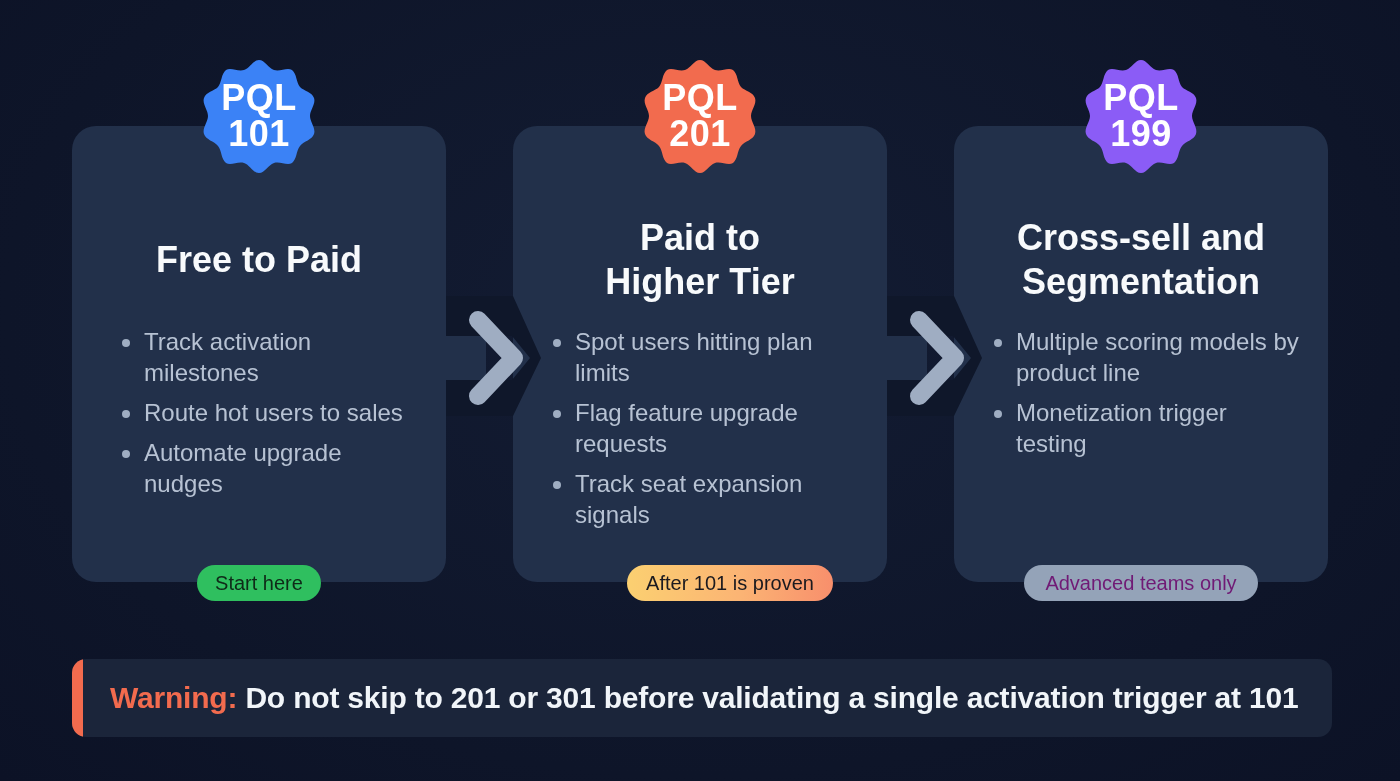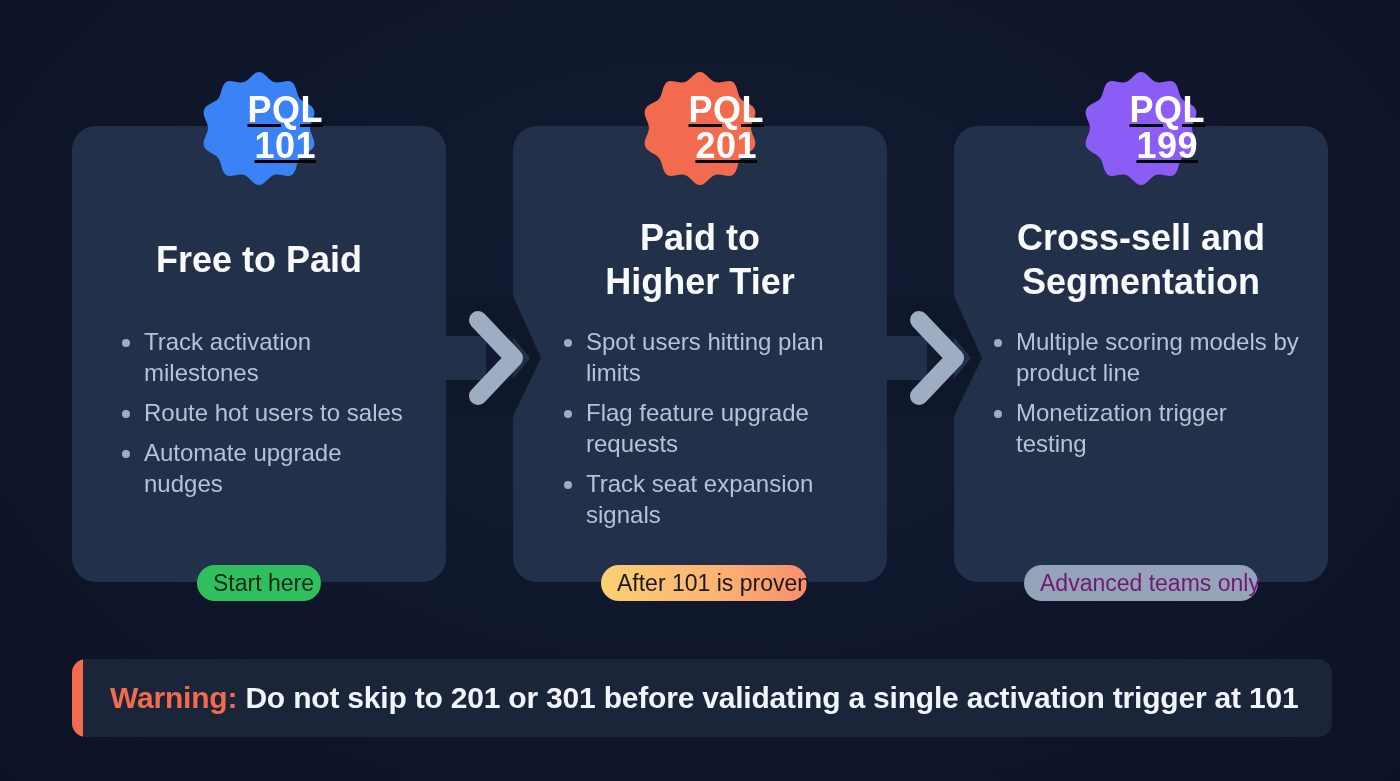"PQL" .badge { justify-content: flex-end -> center; text-decoration: underline -> none; top: 64px -> 52px }
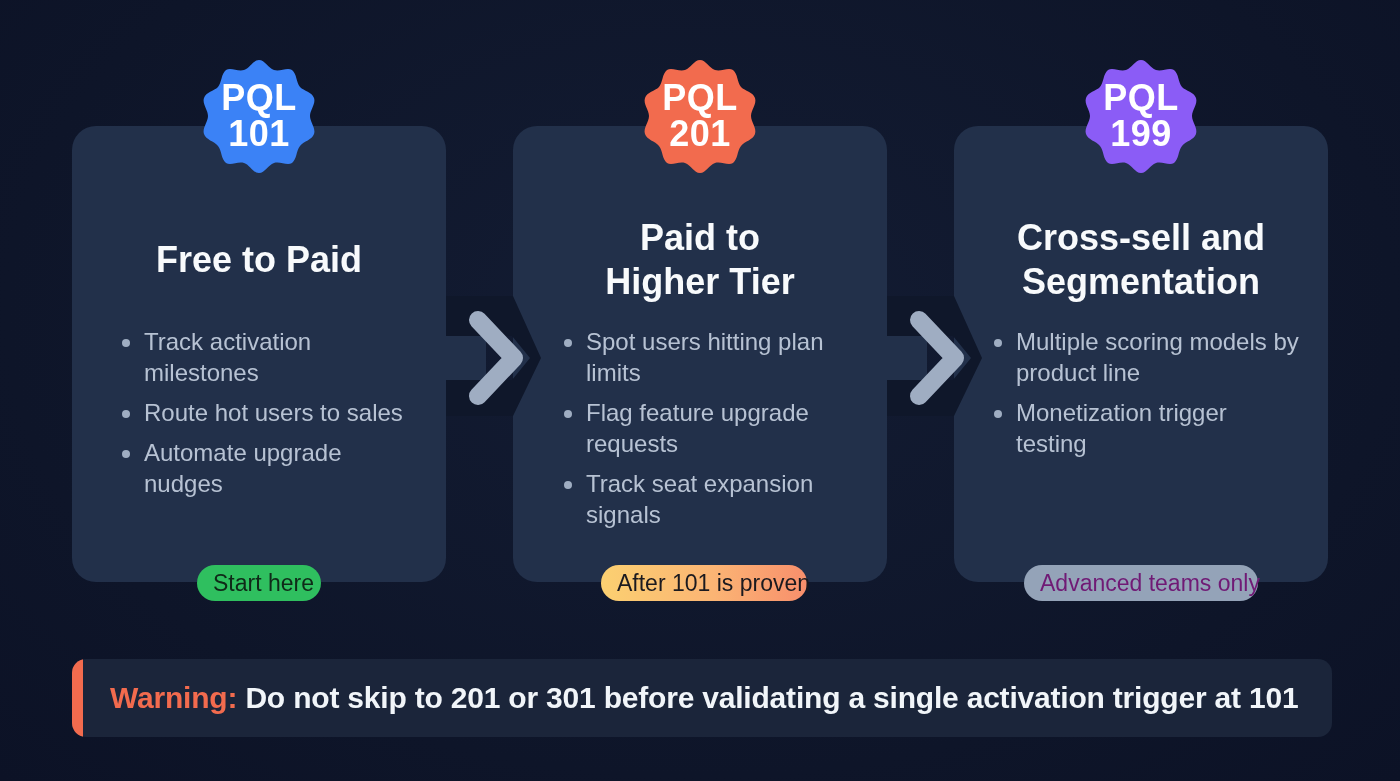"Spot users hitting plan limits" .card-2 .bullets { left: 51px -> 40px }
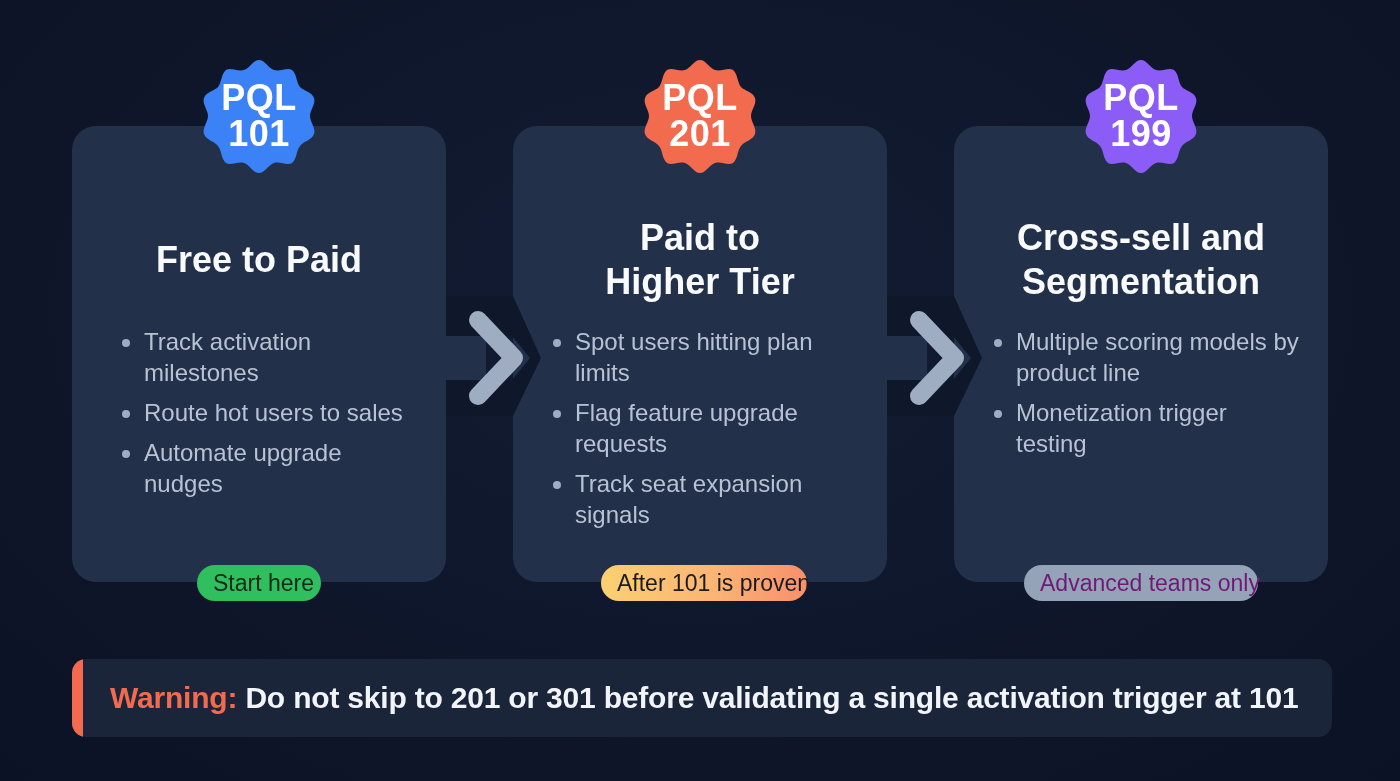"Start here" .pill { font-size: 23px -> 20px }
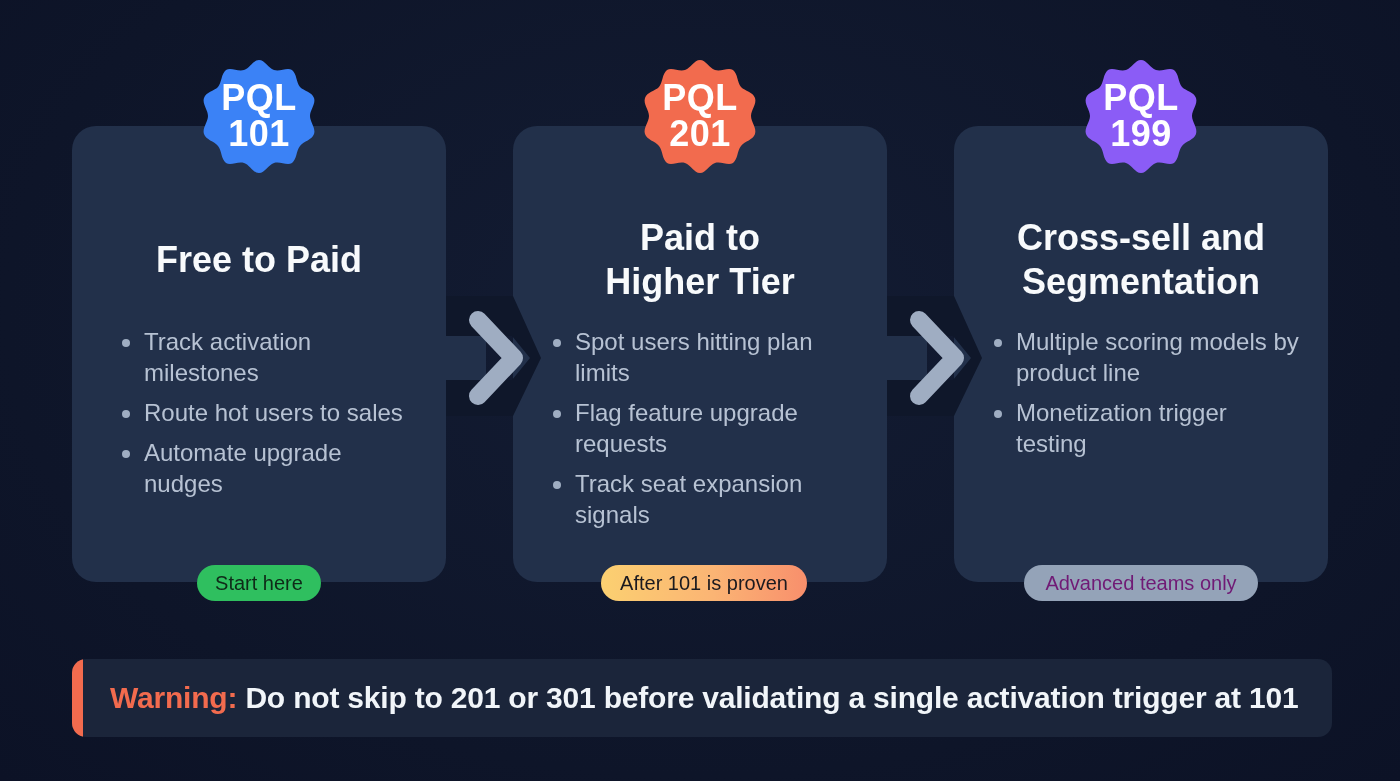"After 101 is proven" .pill-2 { left: 601px -> 627px }
